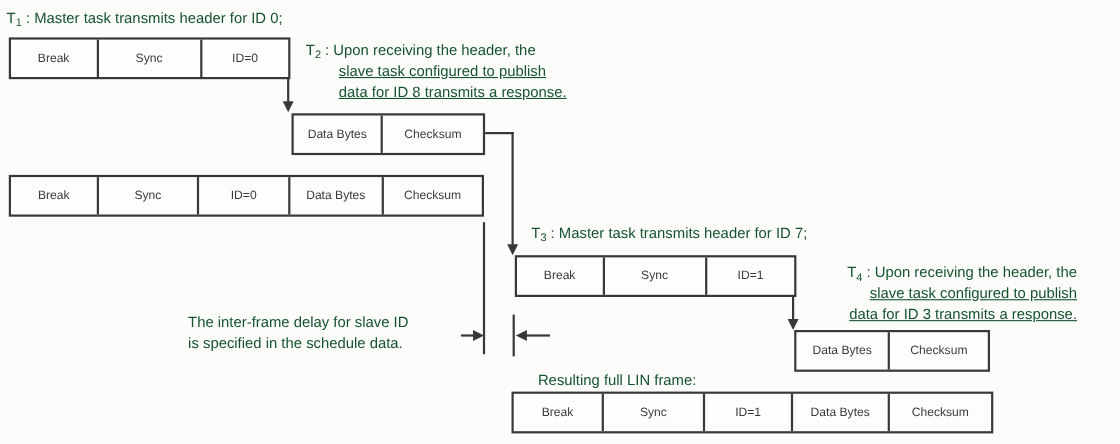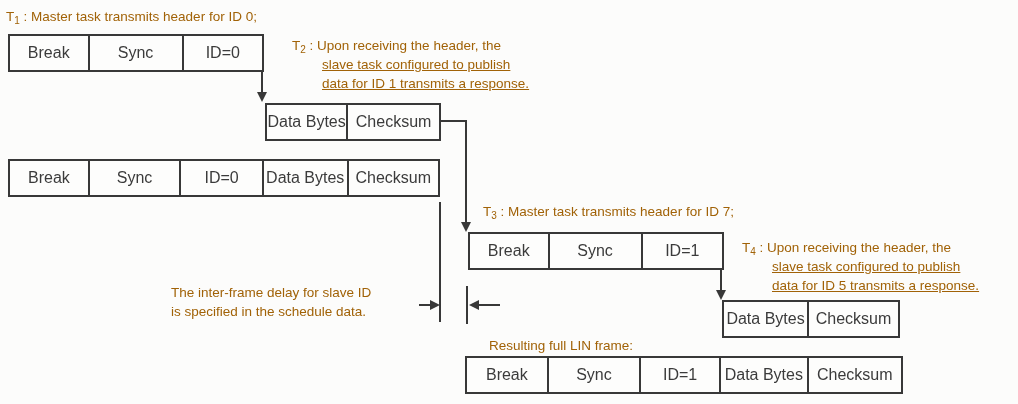"T1 : Master task transmits" .note { color: #a16207 -> #14532d }
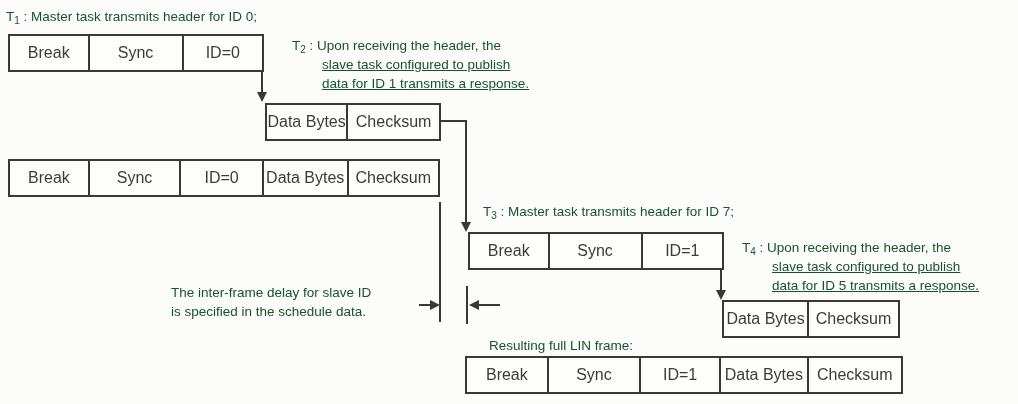"Break" .cell { font-size: 16px -> 11px }
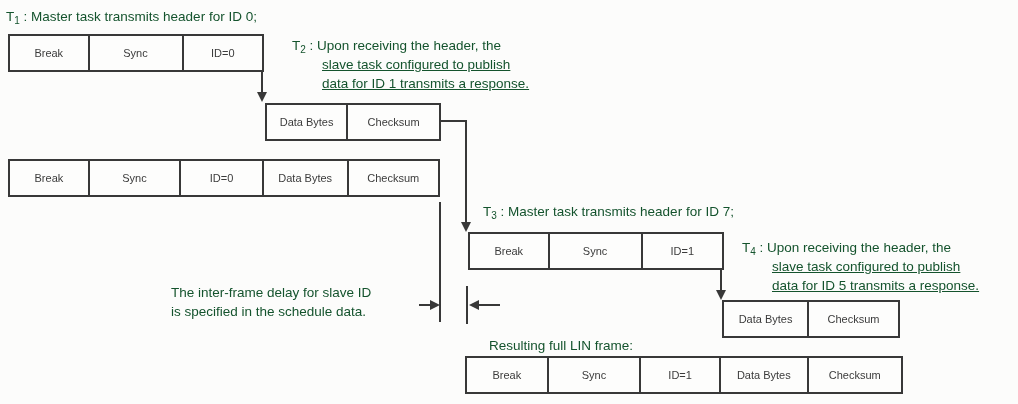"T2 : Upon receiving the" div.note { margin-left: 14px -> none }
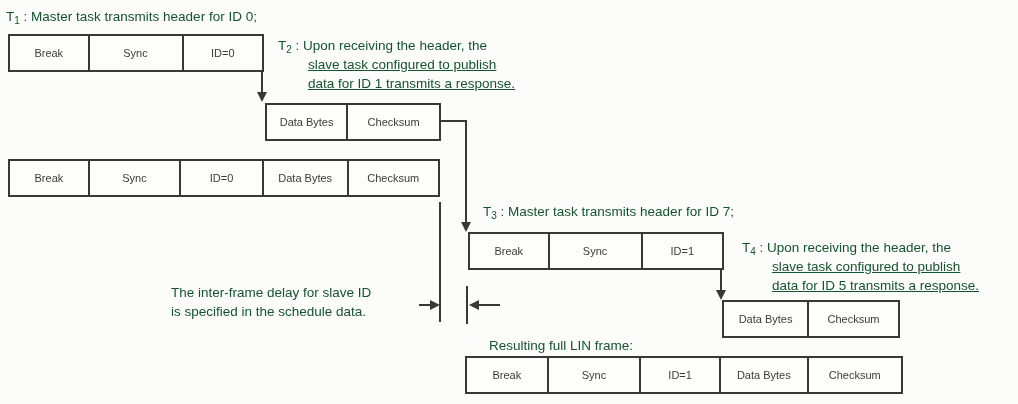"data for ID 1 transmits" div.nline { text: 1 -> 8 }
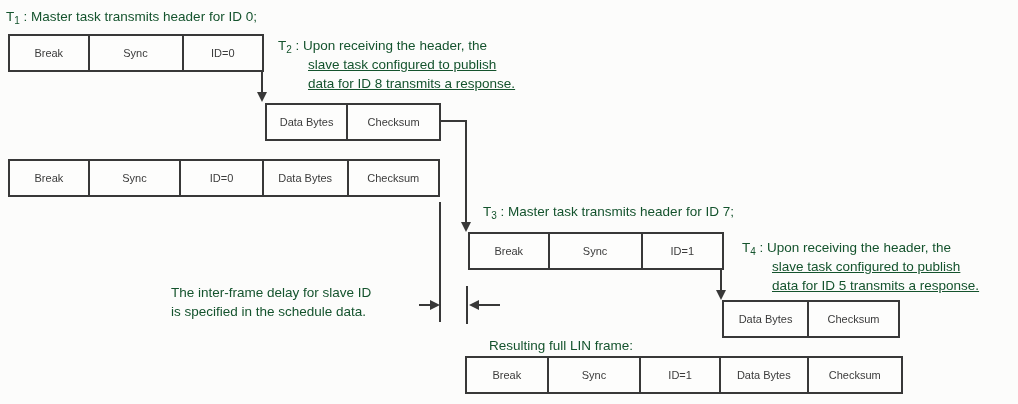"T4 : Upon receiving the" div.note { text-align: none -> right }
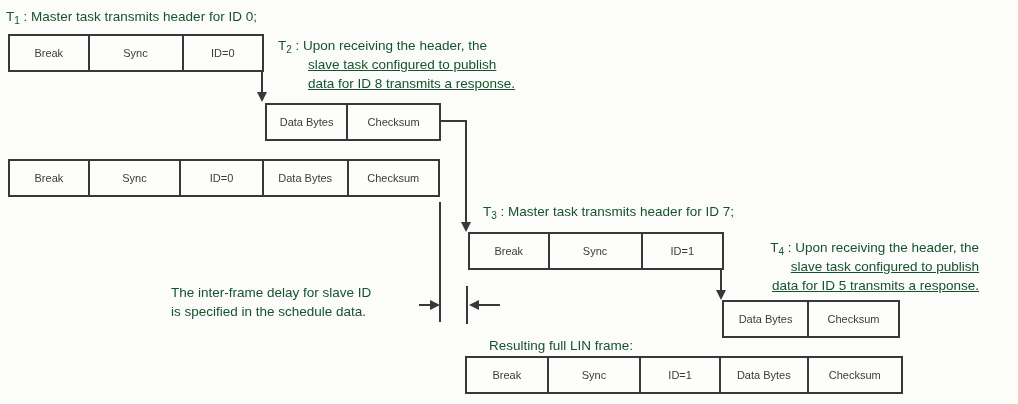"data for ID 5 transmits" div.nline { text: 5 -> 3 }
